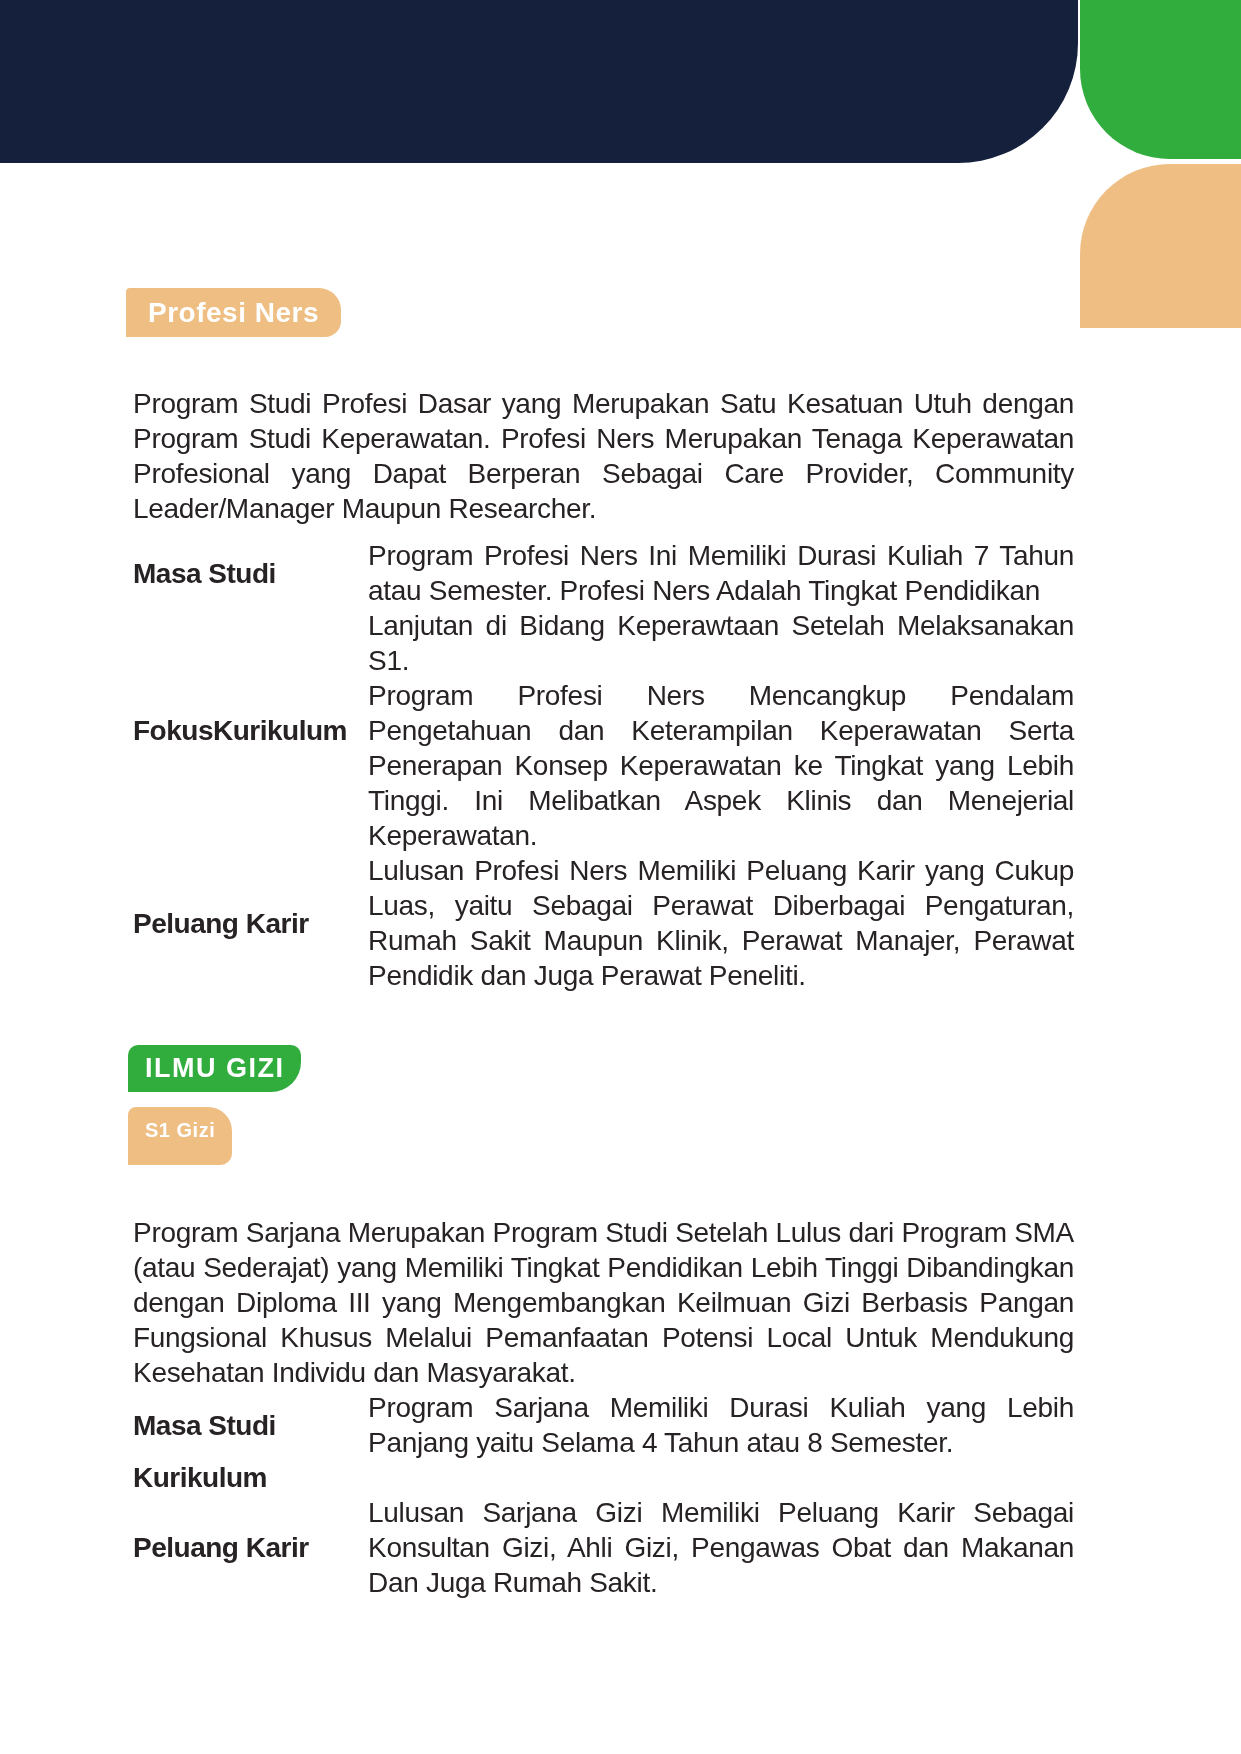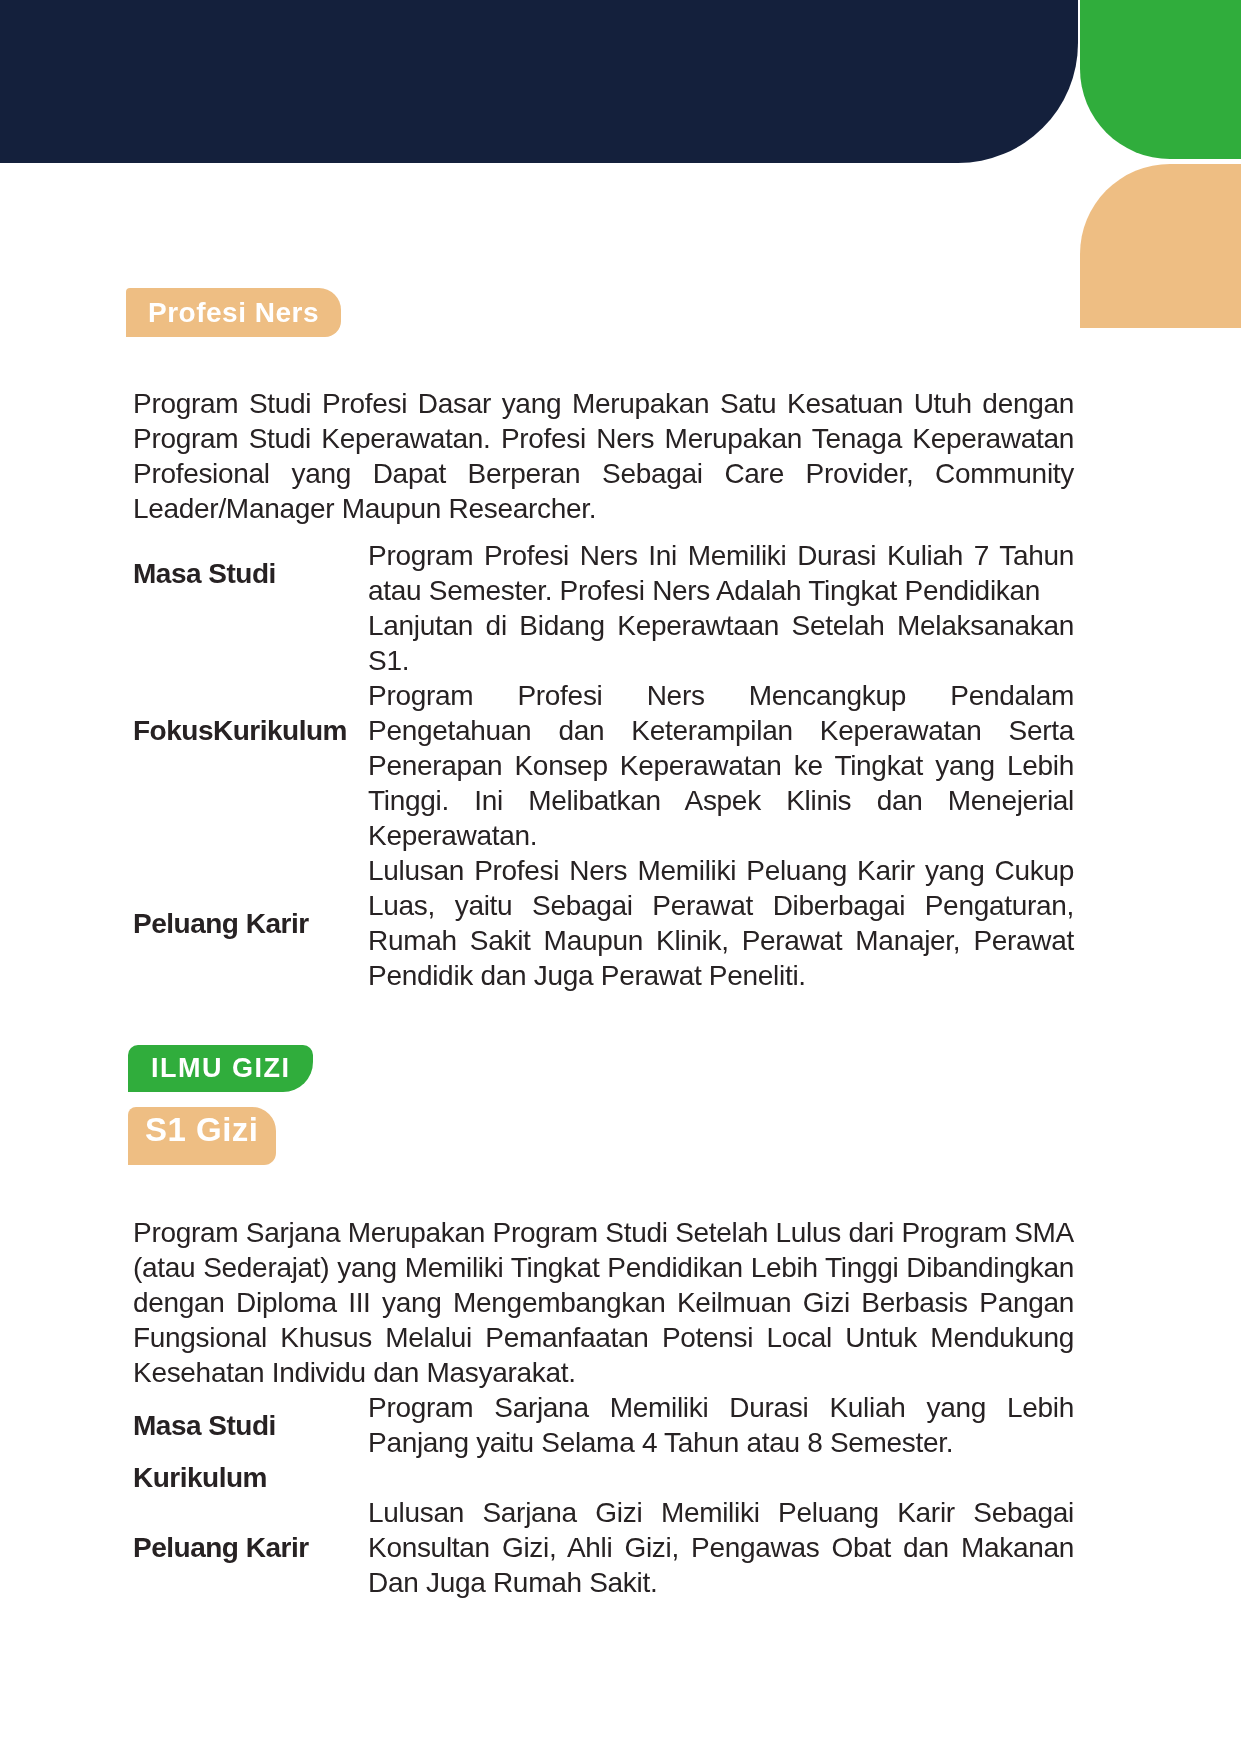"ILMU GIZI" .badge-ilmu { padding: 0 23px -> 0 17px }
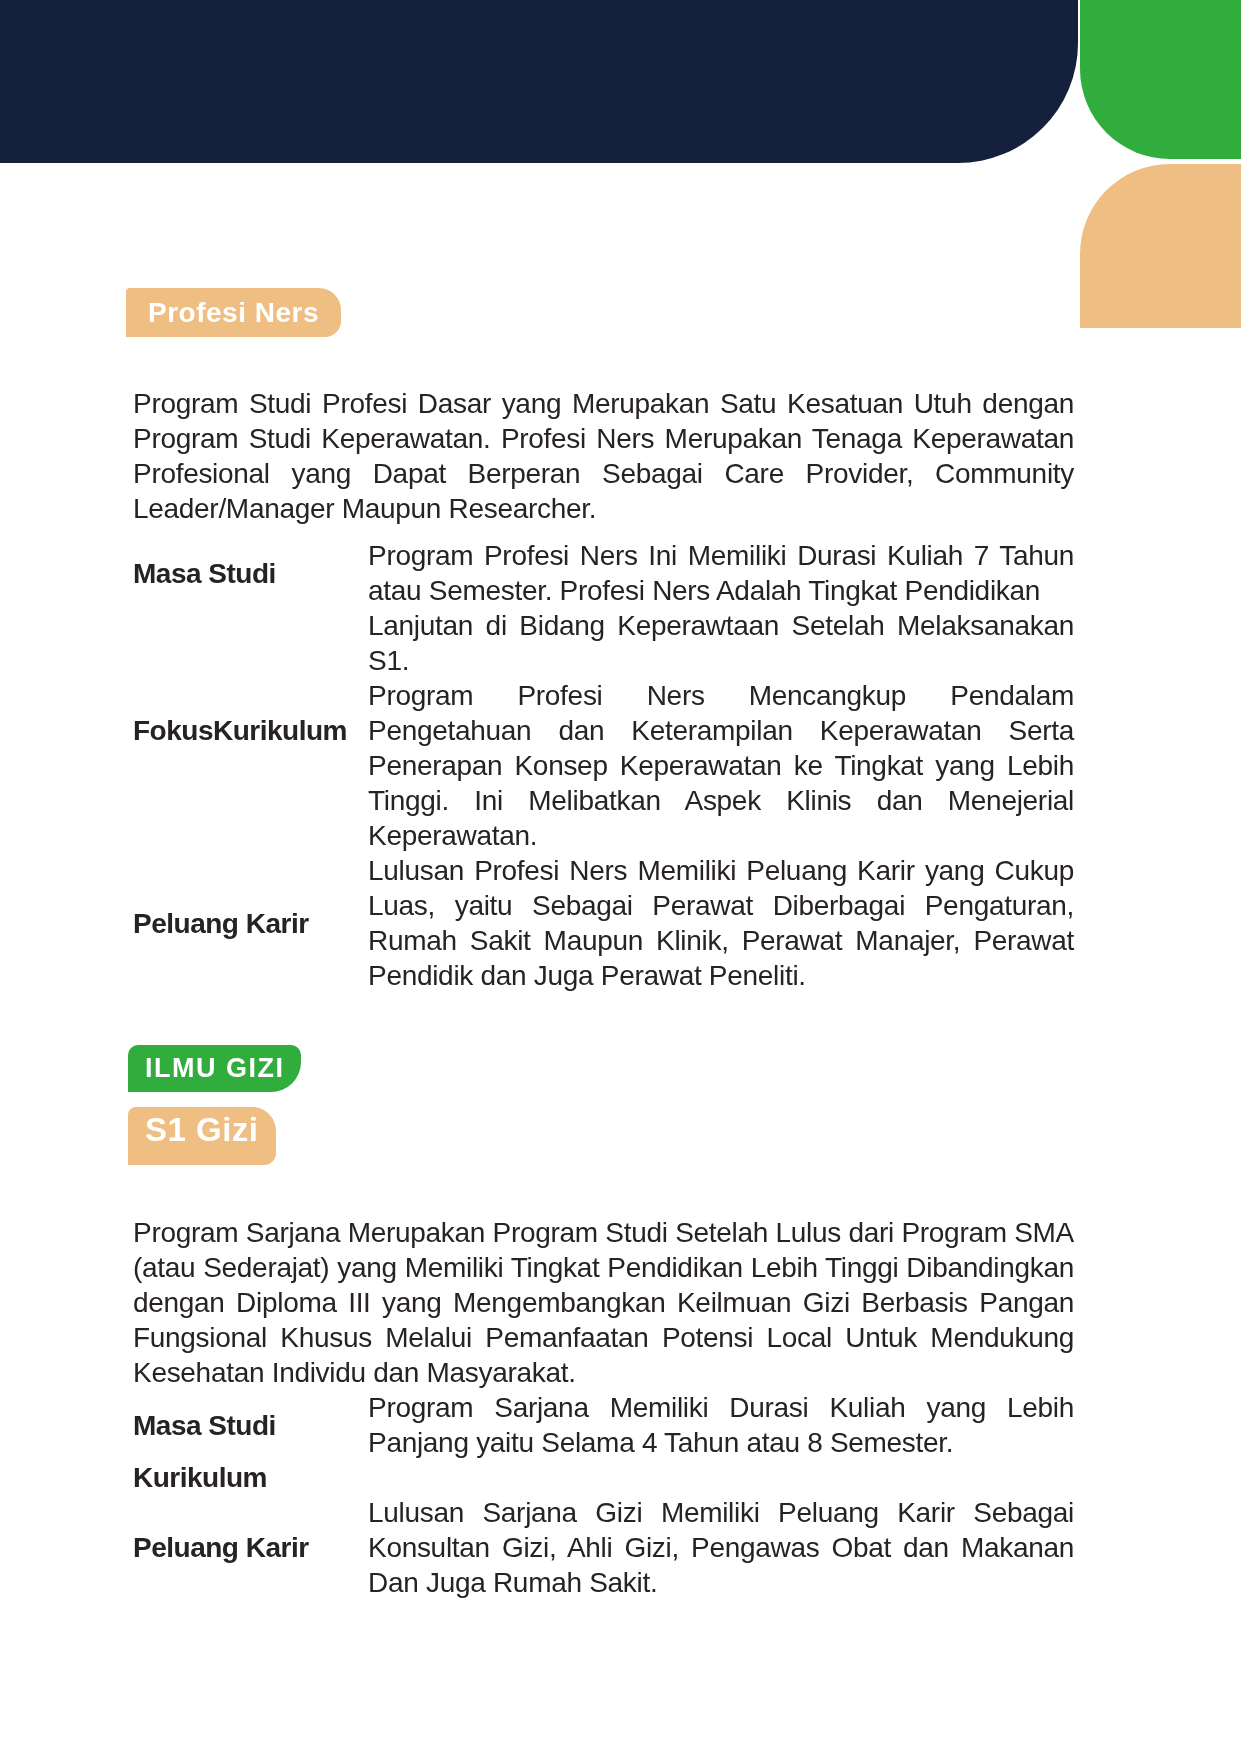"S1 Gizi" .badge-s1 { font-size: 33px -> 20px }
